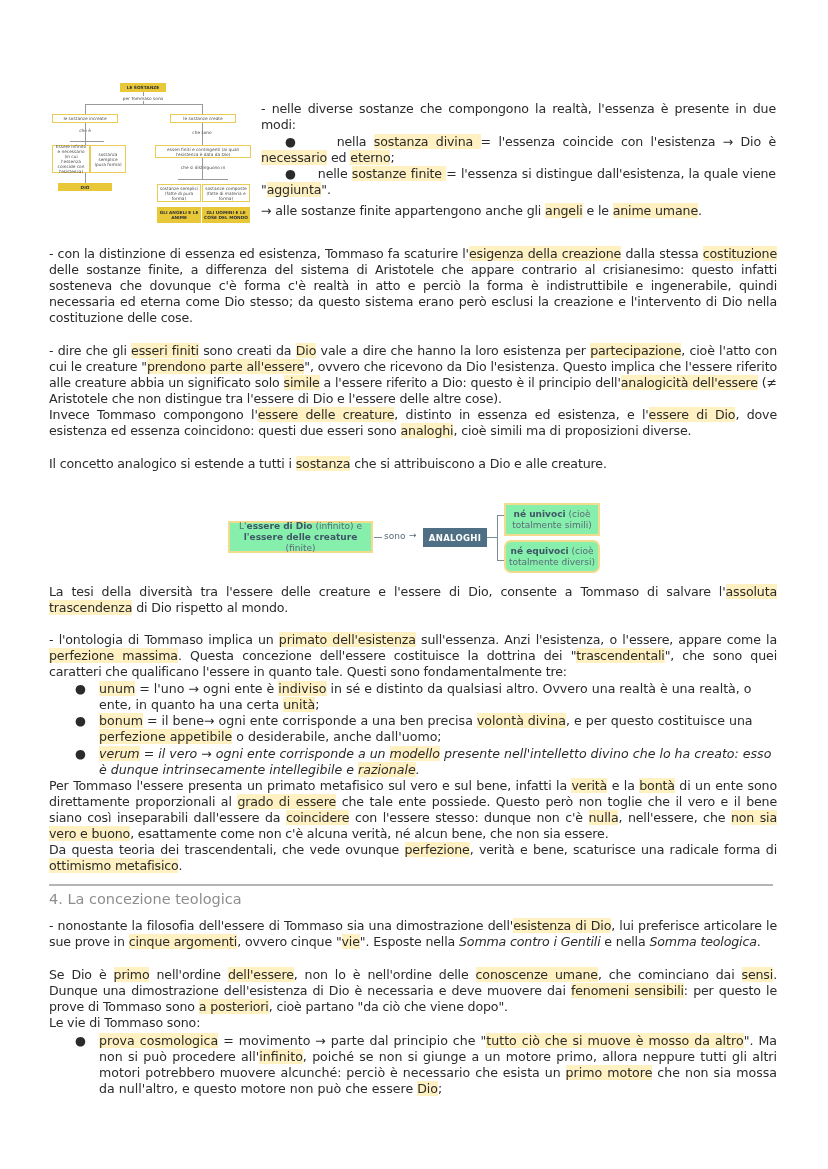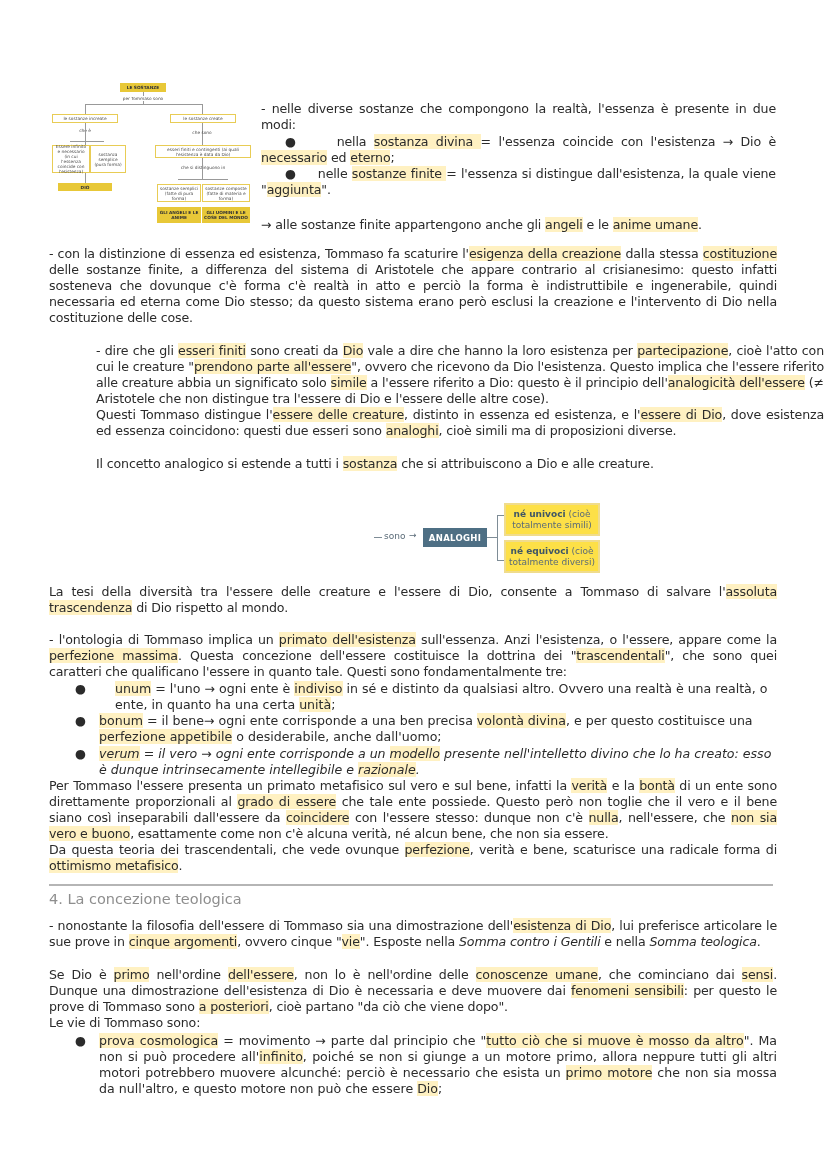"→ alle sostanze finite appartengono" div.p { top: 217px -> 203px }
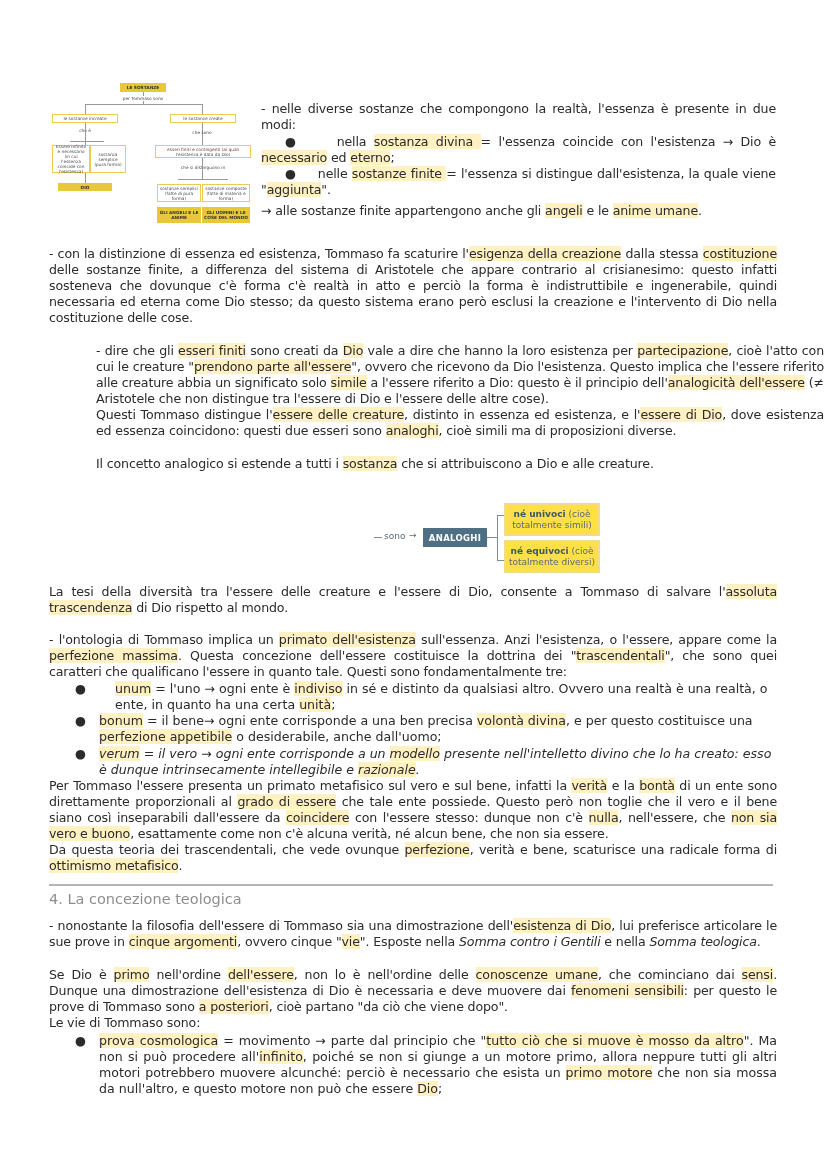"- dire che gli esseri" div.p { margin-left: 47px -> none }
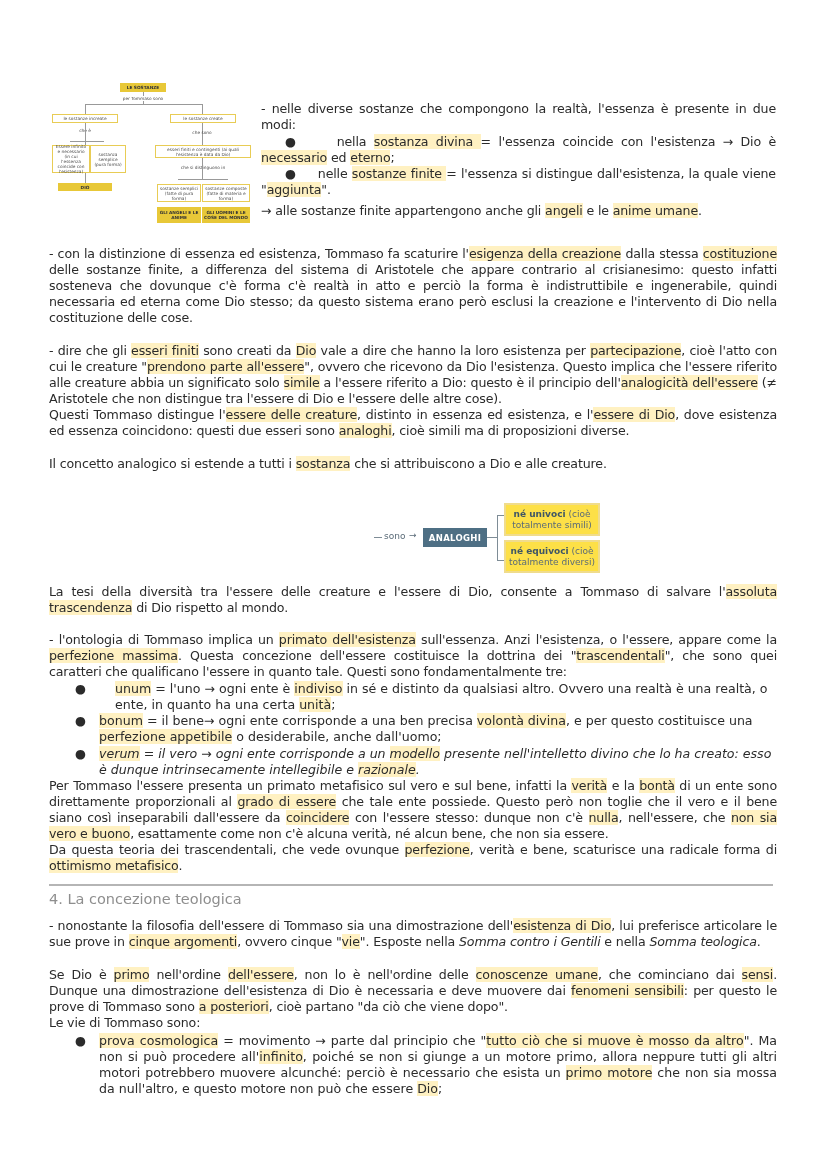"Questi Tommaso distingue l'" span { text: Questi Tommaso distingue -> Invece Tommaso compongono }
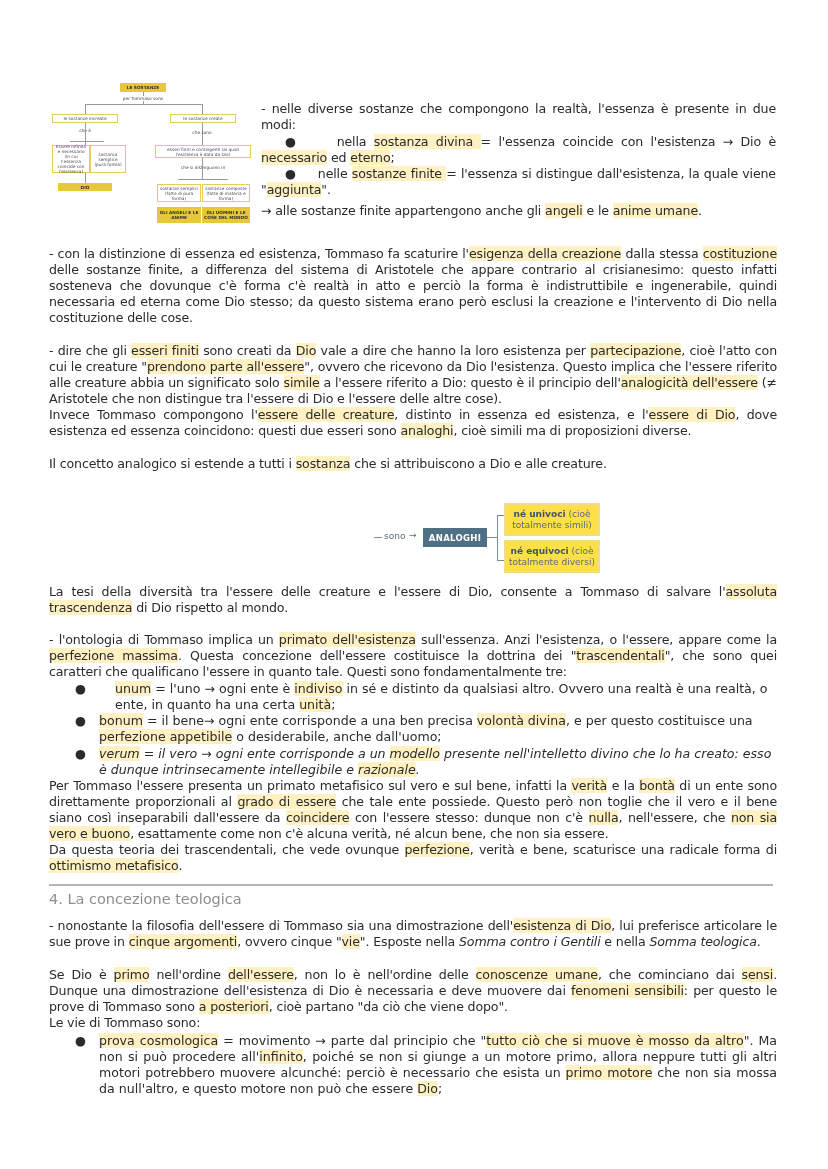"né univoci (cioè totalmente simili)" .d2 .box { background: #fde047 -> #86efac }
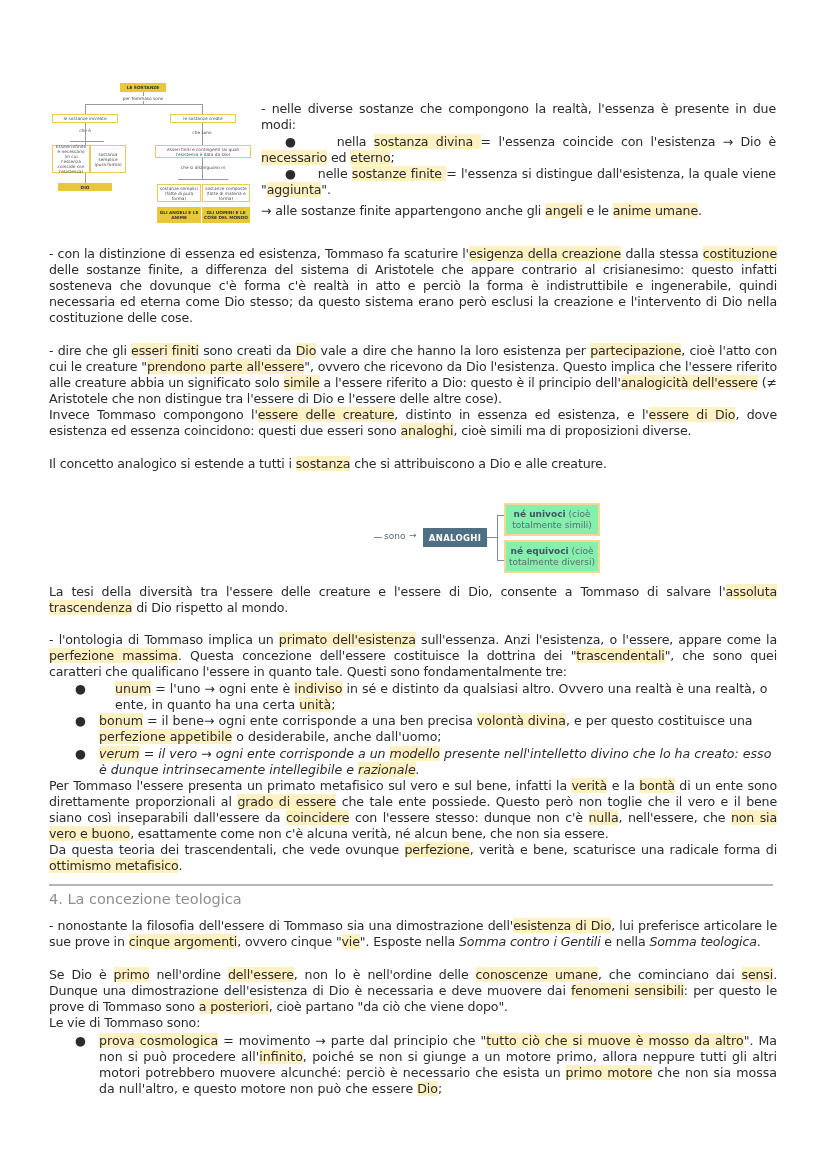"L'essere di Dio (infinito) e" div.box { html: none -> <div> <div><span>L'</span><span>essere di Dio</span><span> (infinito) e</span><br><span>l'essere delle creature</span><span> (finite)</span></div> </div> }
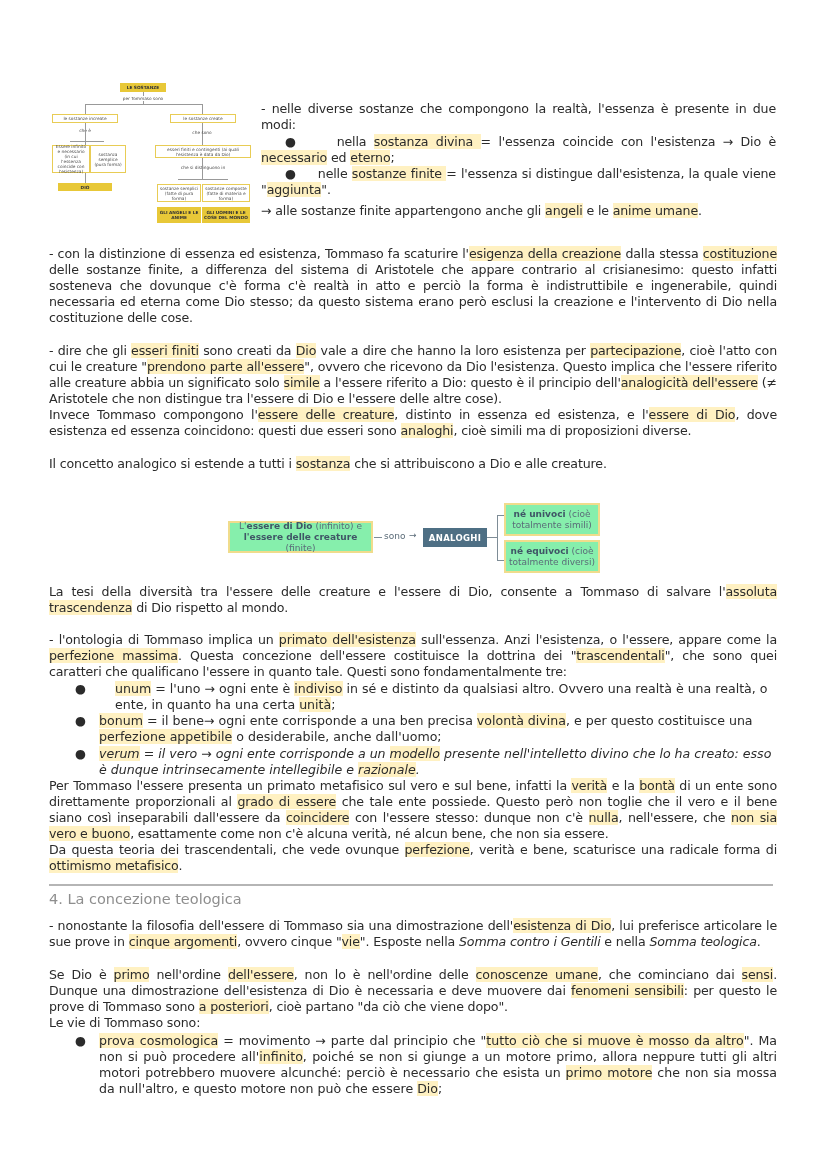"né equivoci (cioè totalmente diversi)" div.box { border-radius: none -> 7px }
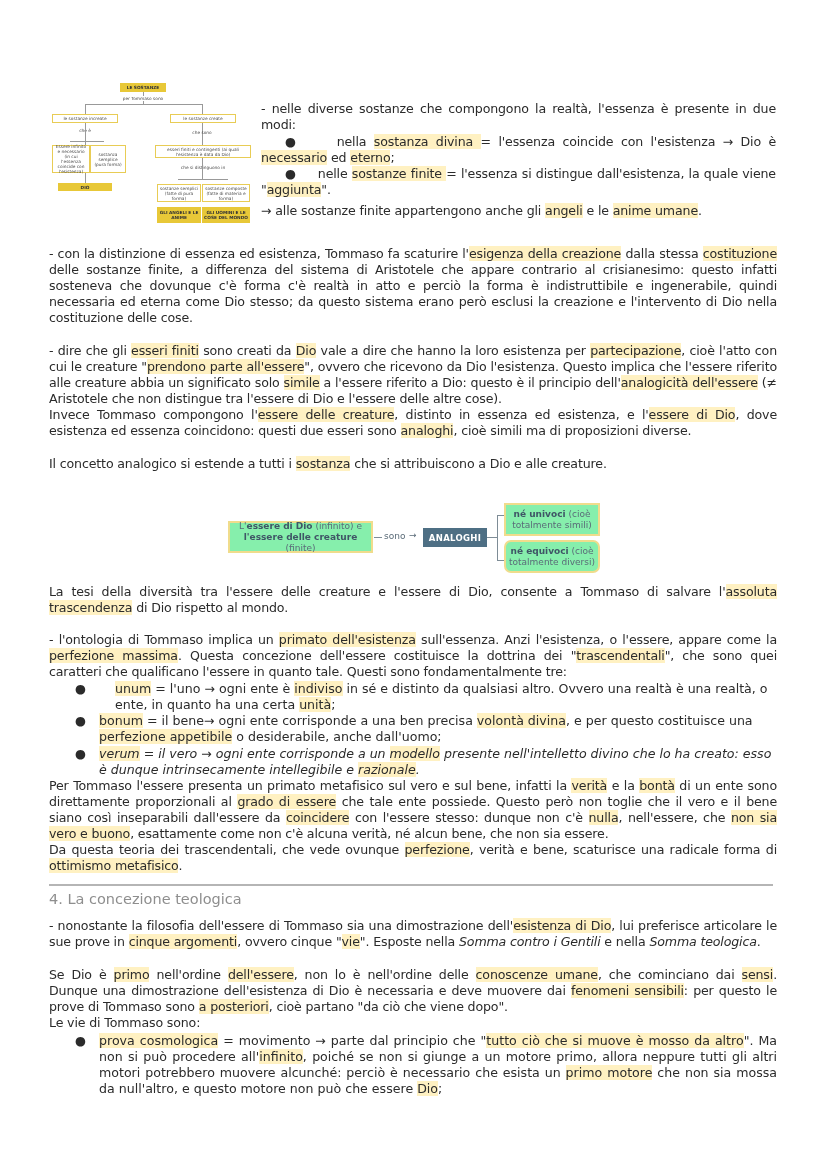"unum = l'uno → ogni" div { margin-left: 40px -> 24px }
